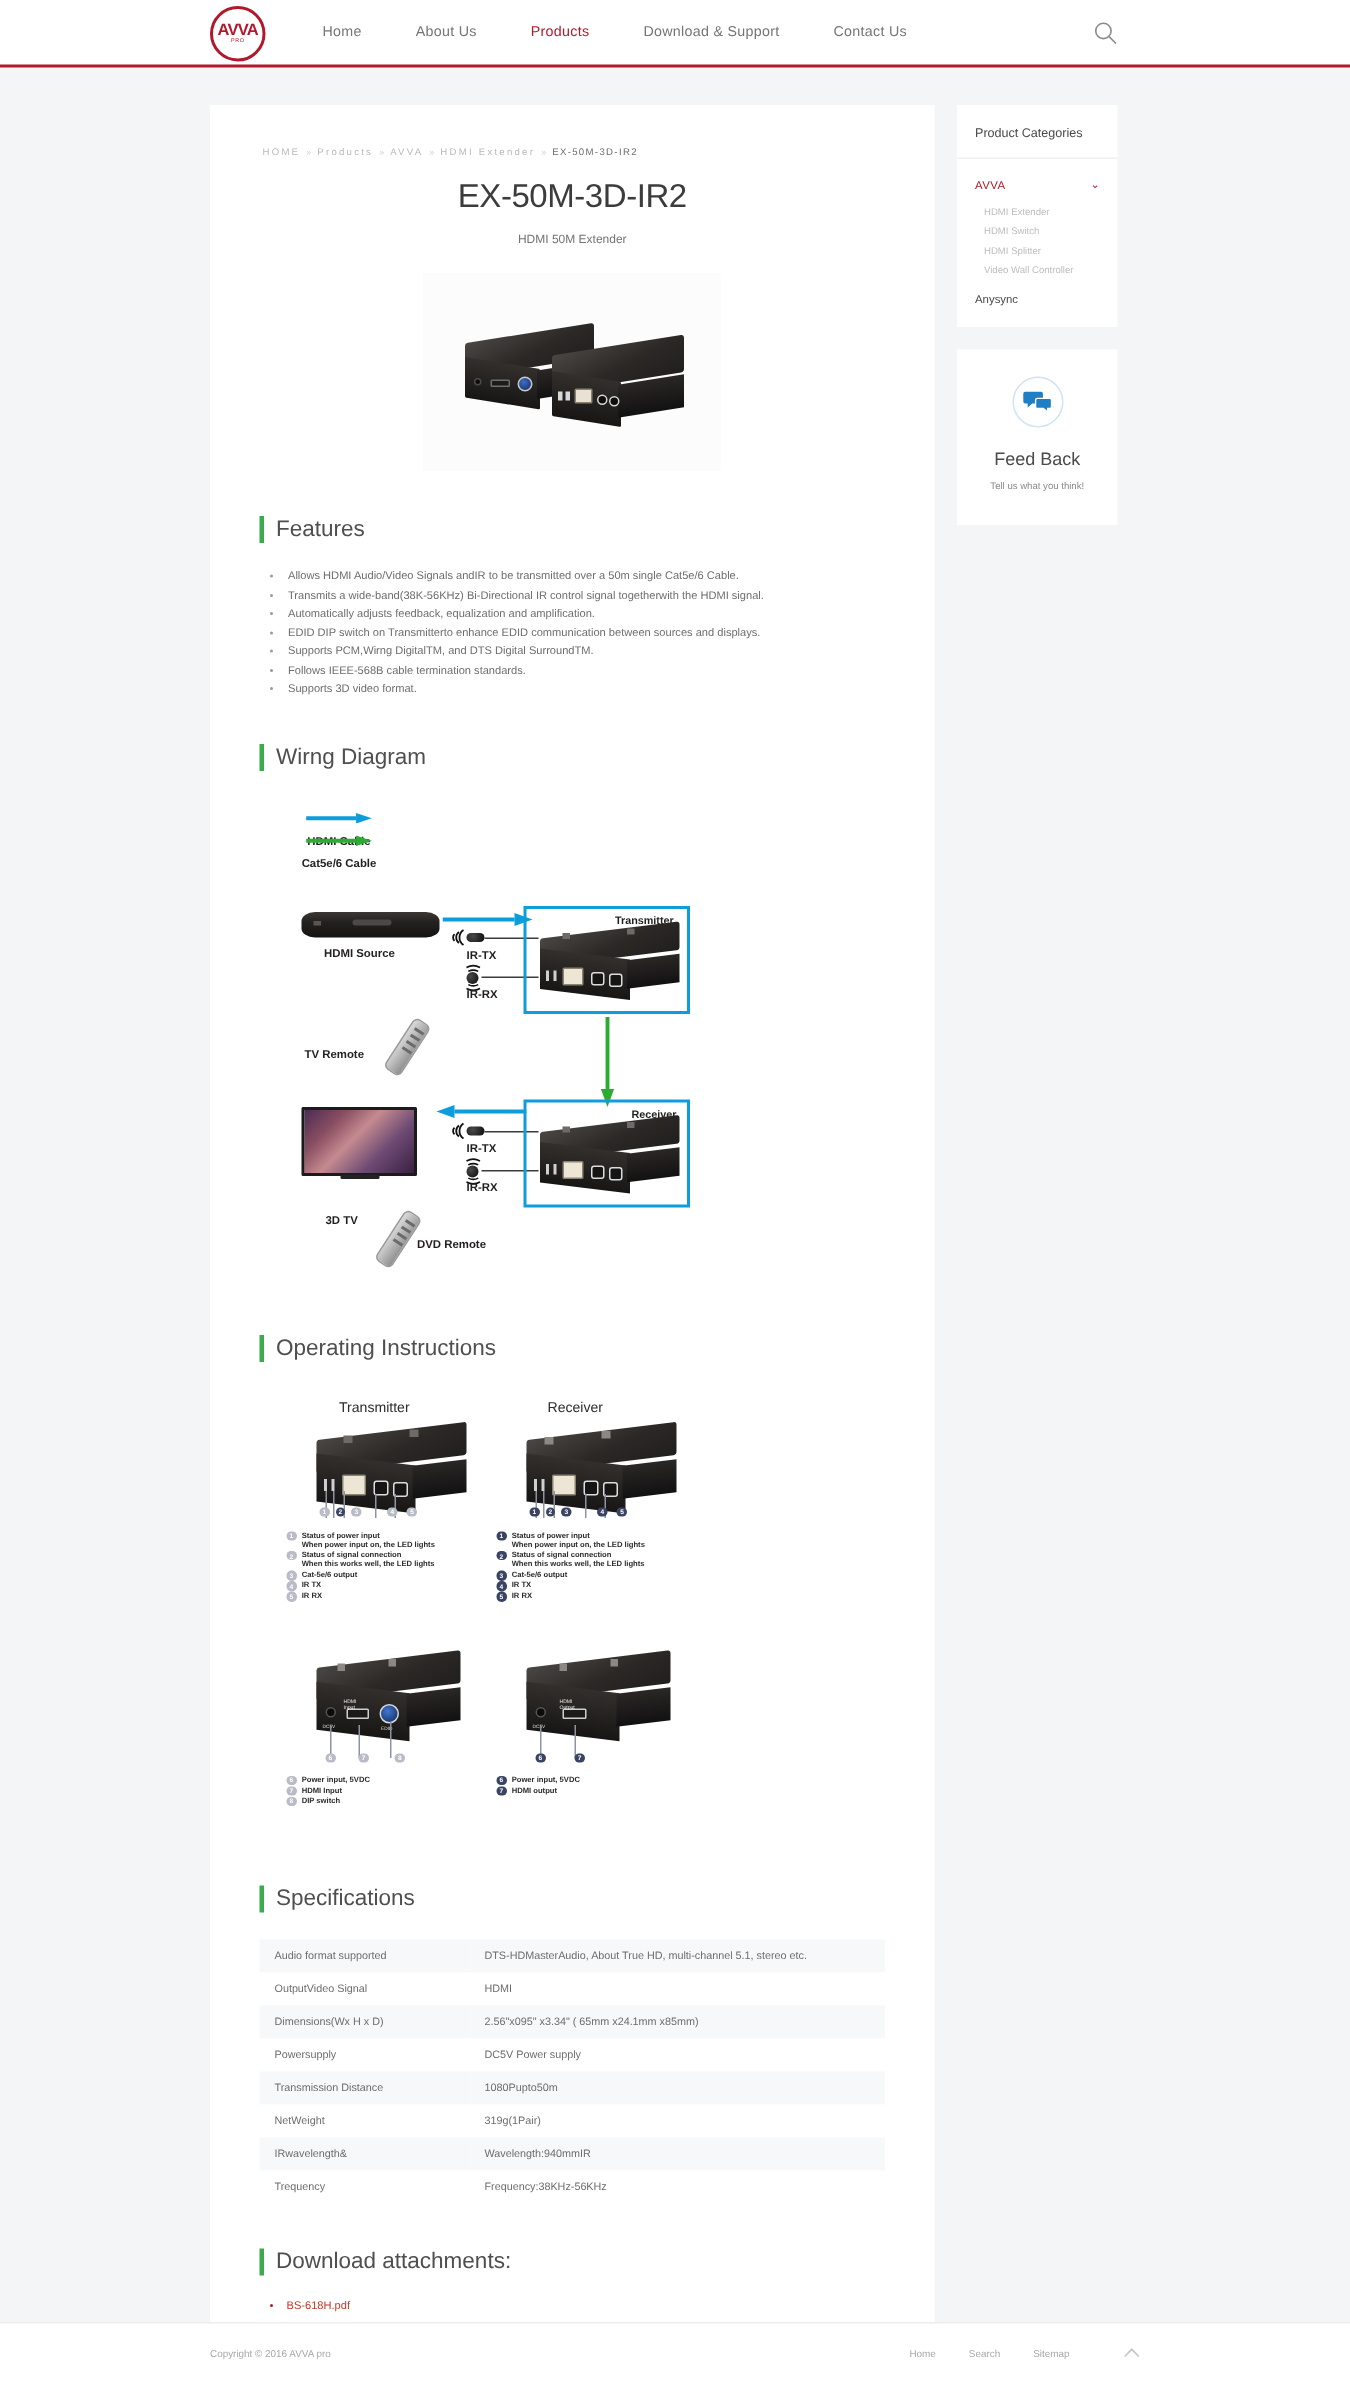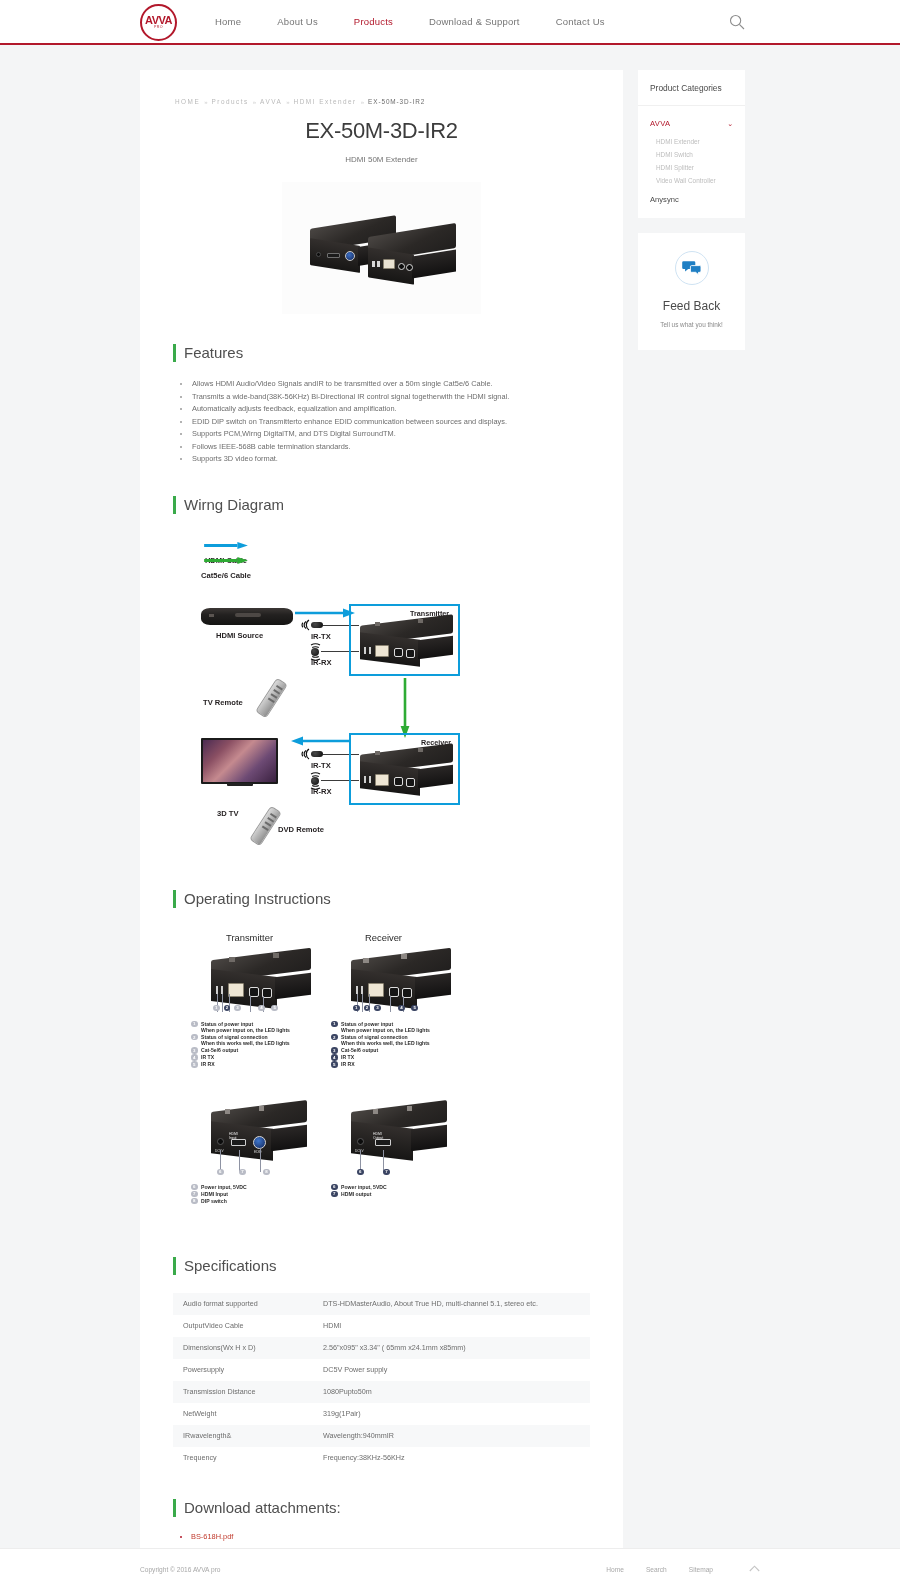"OutputVideo Cable" td.k { text: Cable -> Signal }
